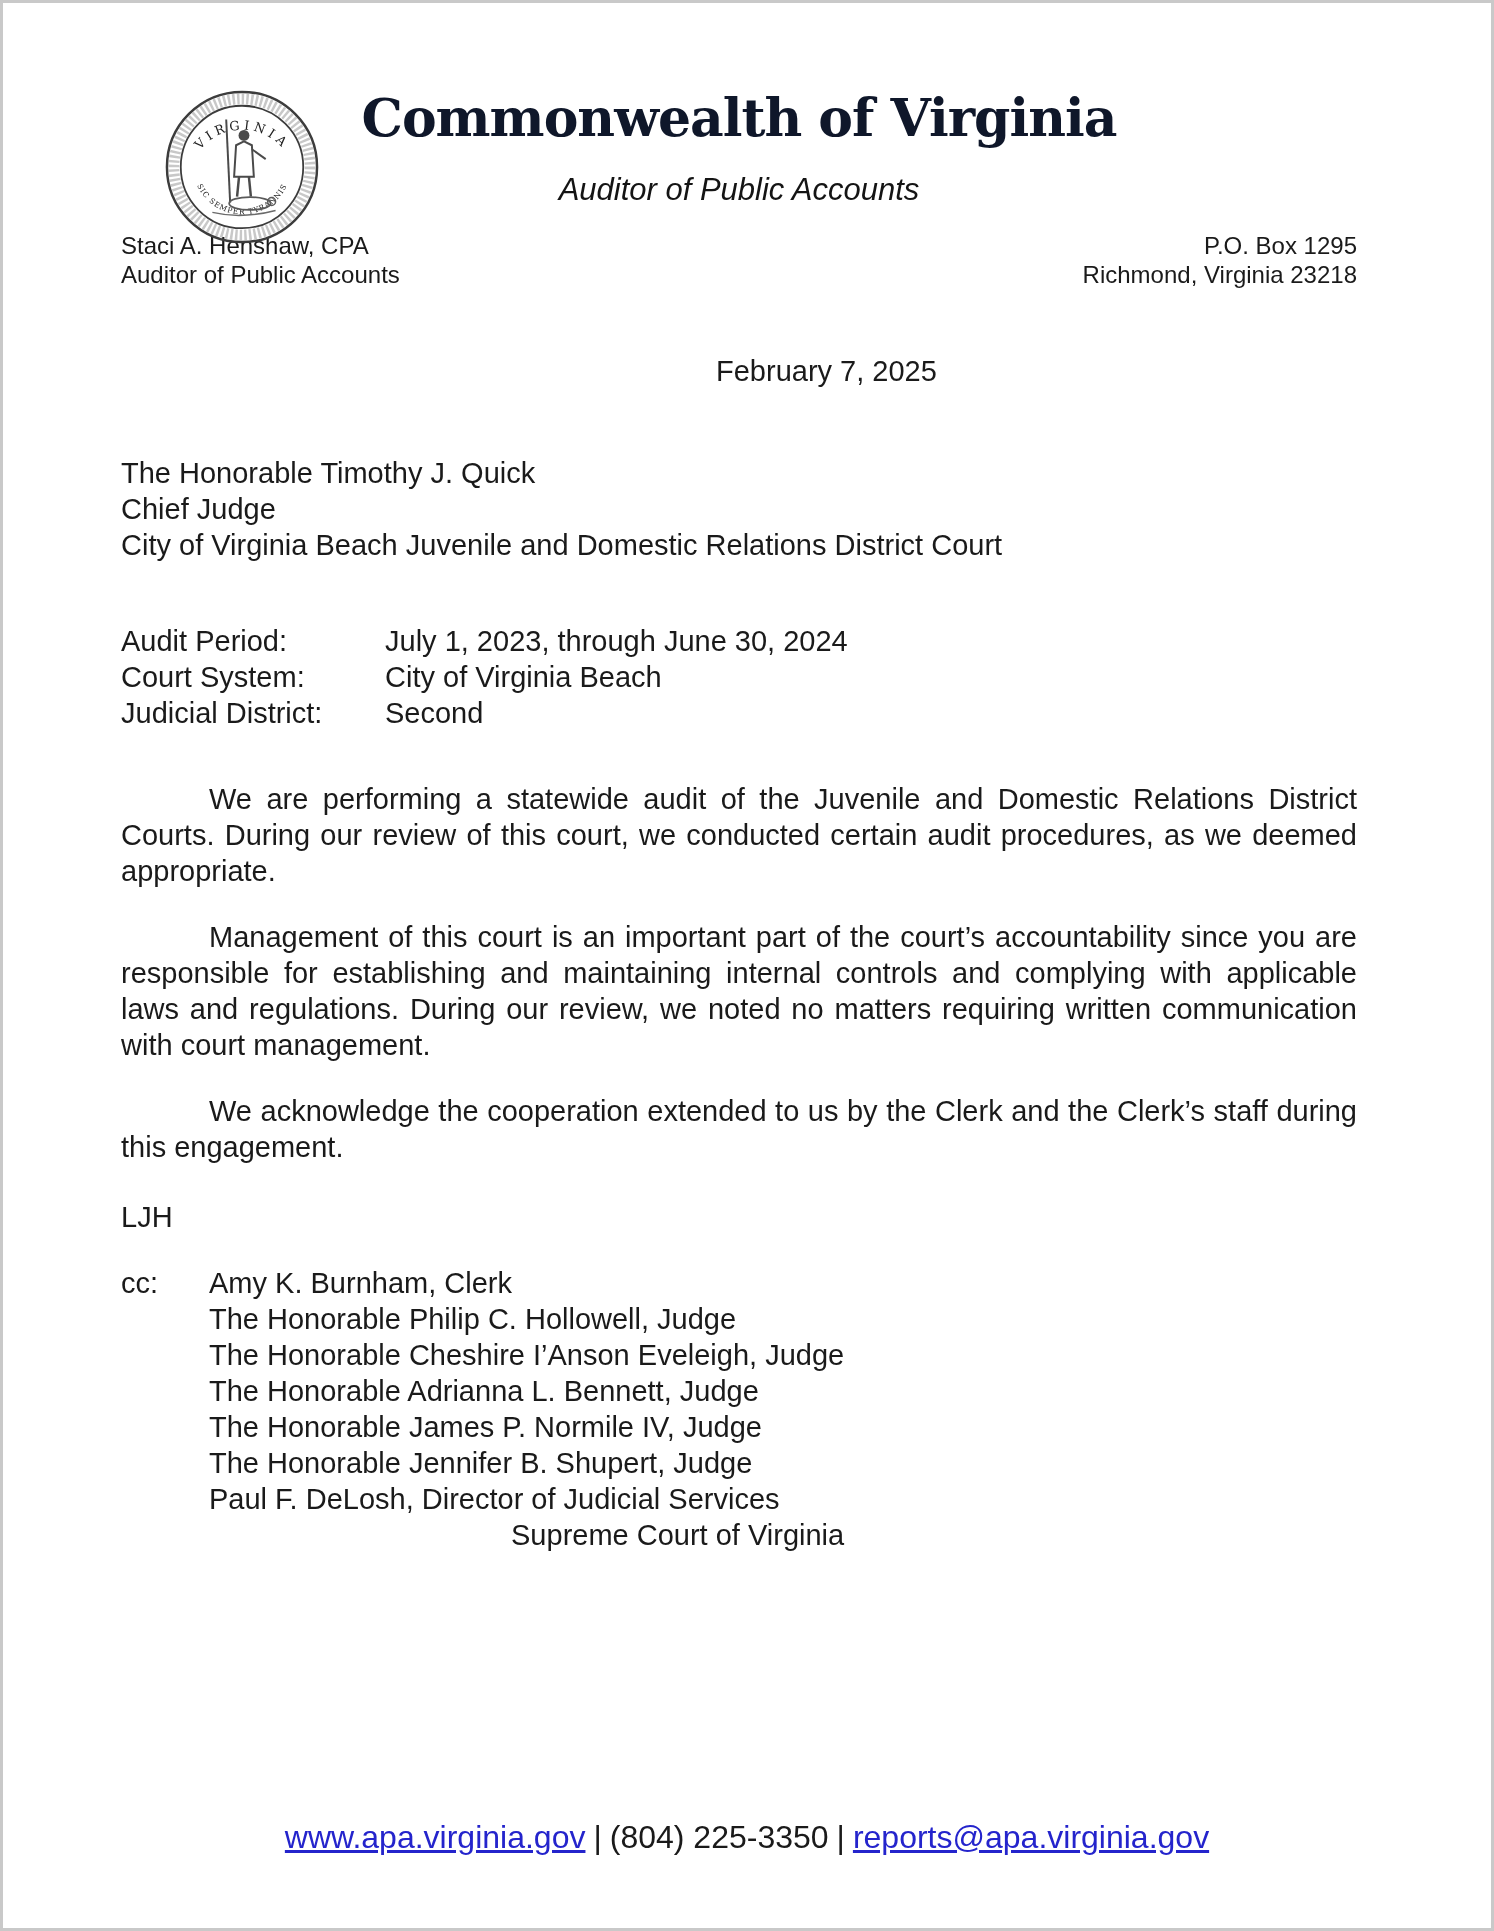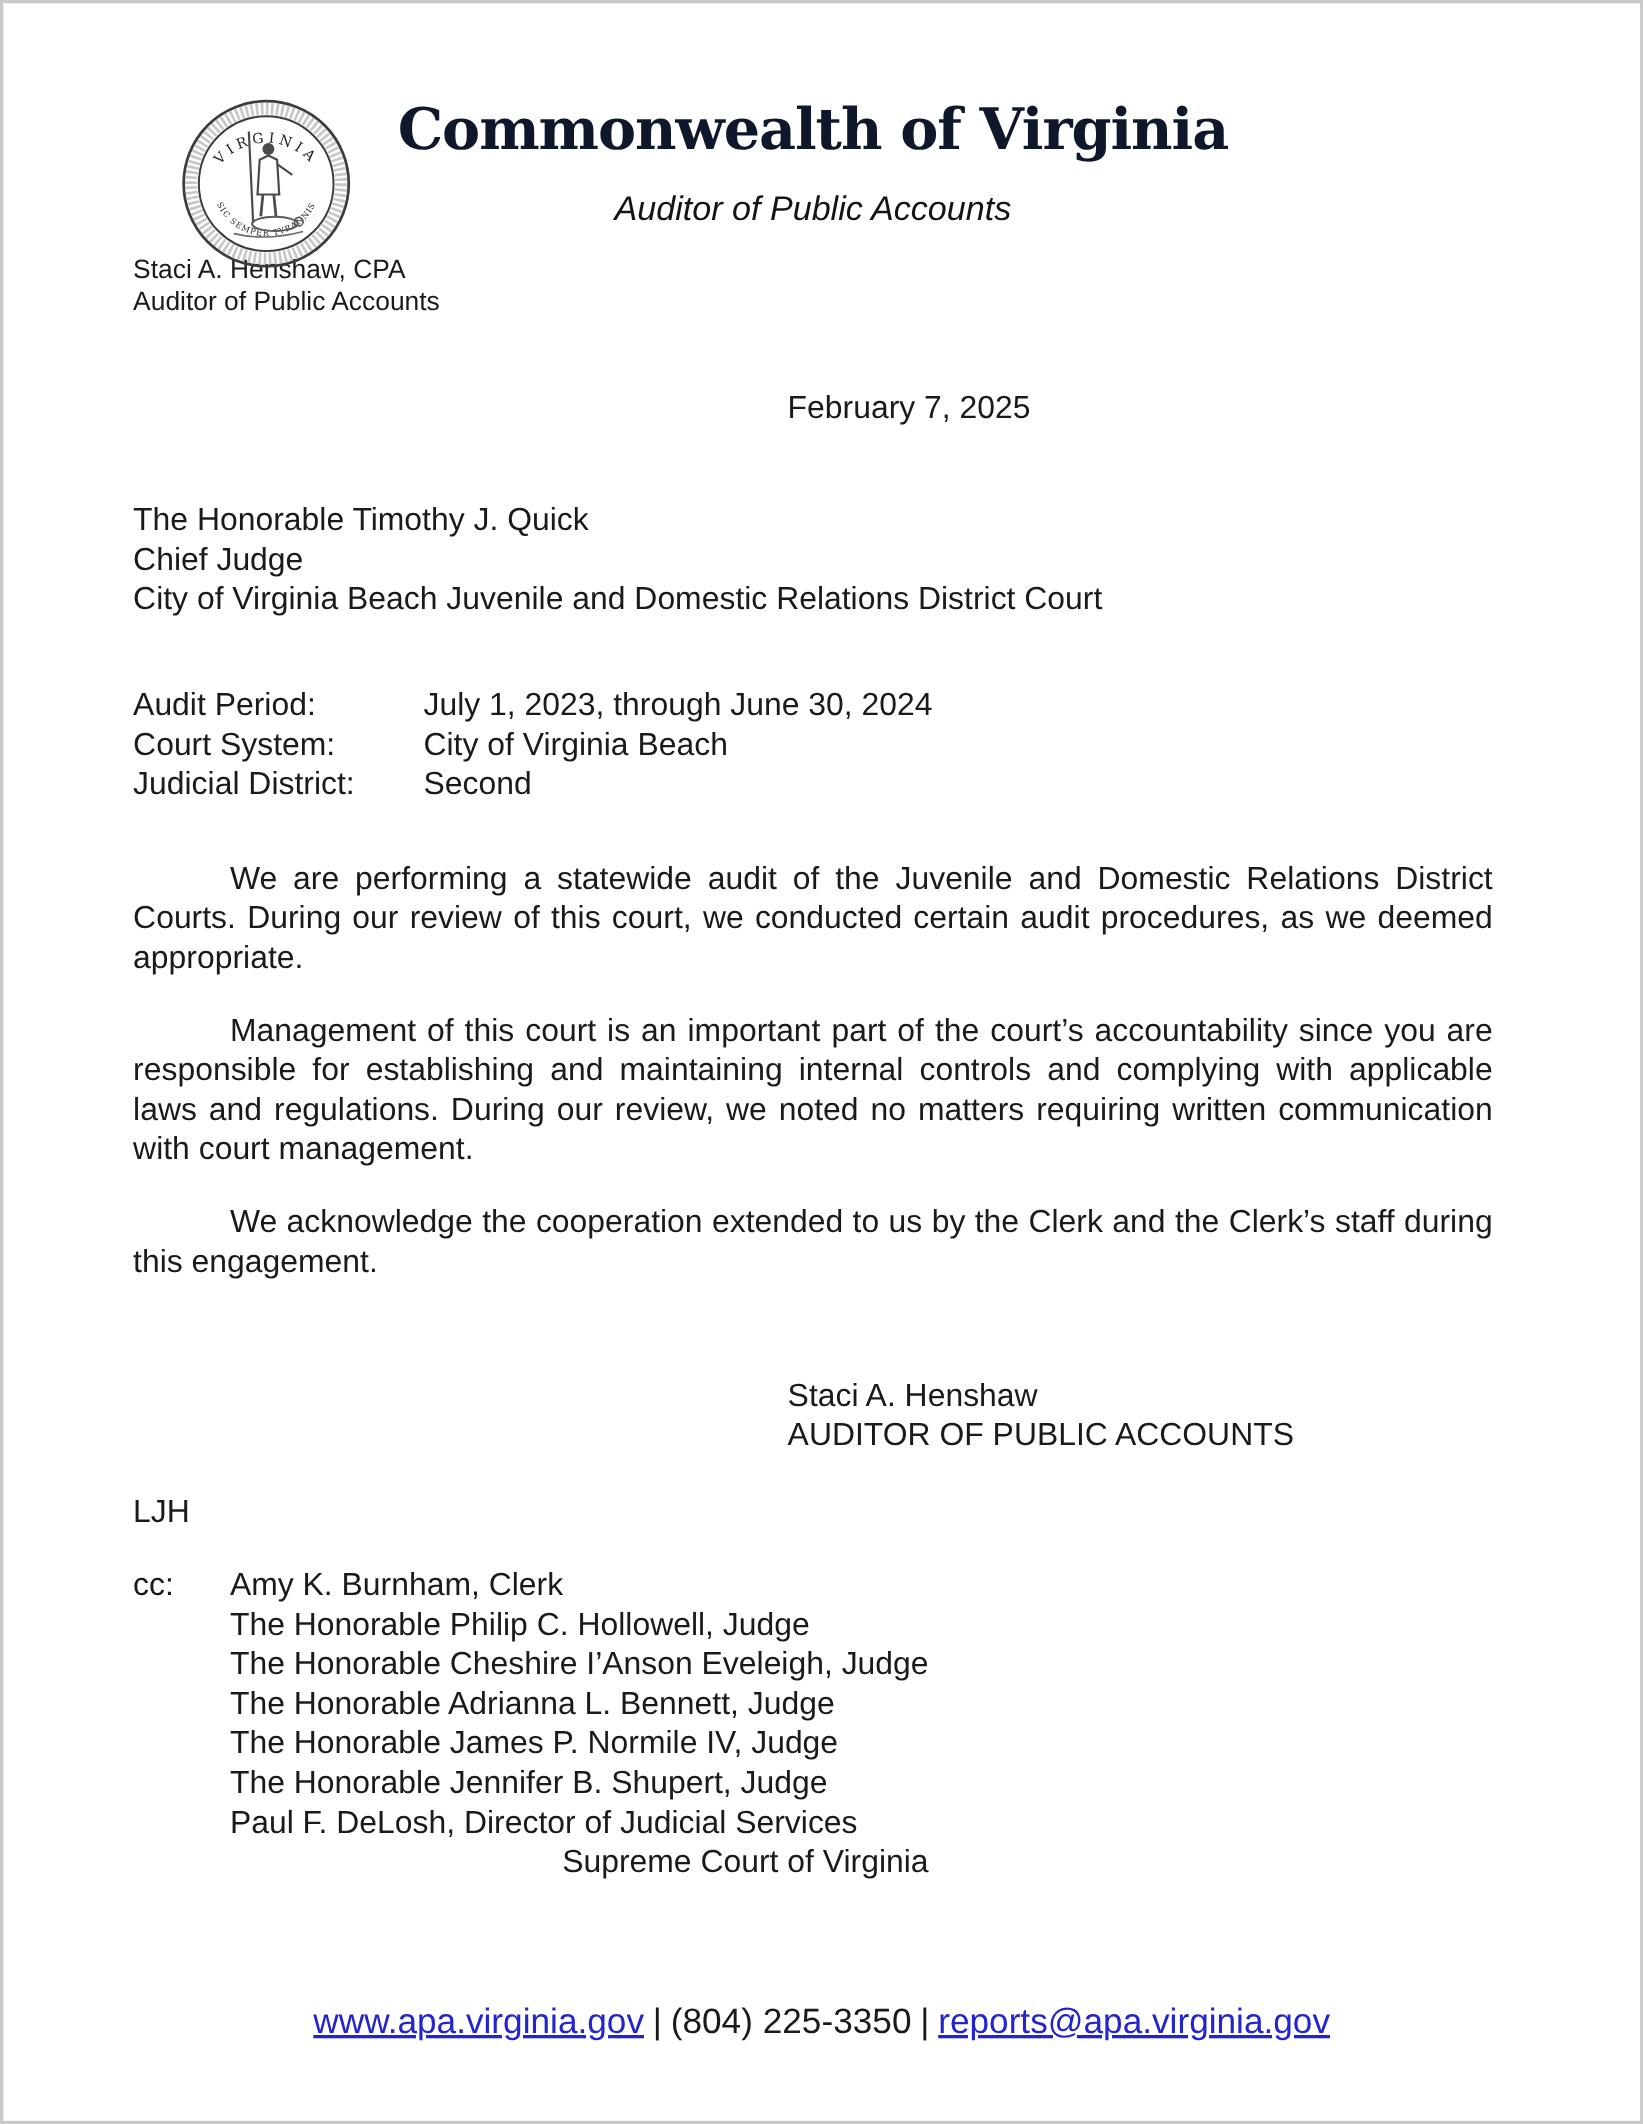"P.O. Box 1295" div.right { html: none -> <div> <div>P.O. Box 1295</div> <div>Richmond, Virginia 23218</div> </div> }
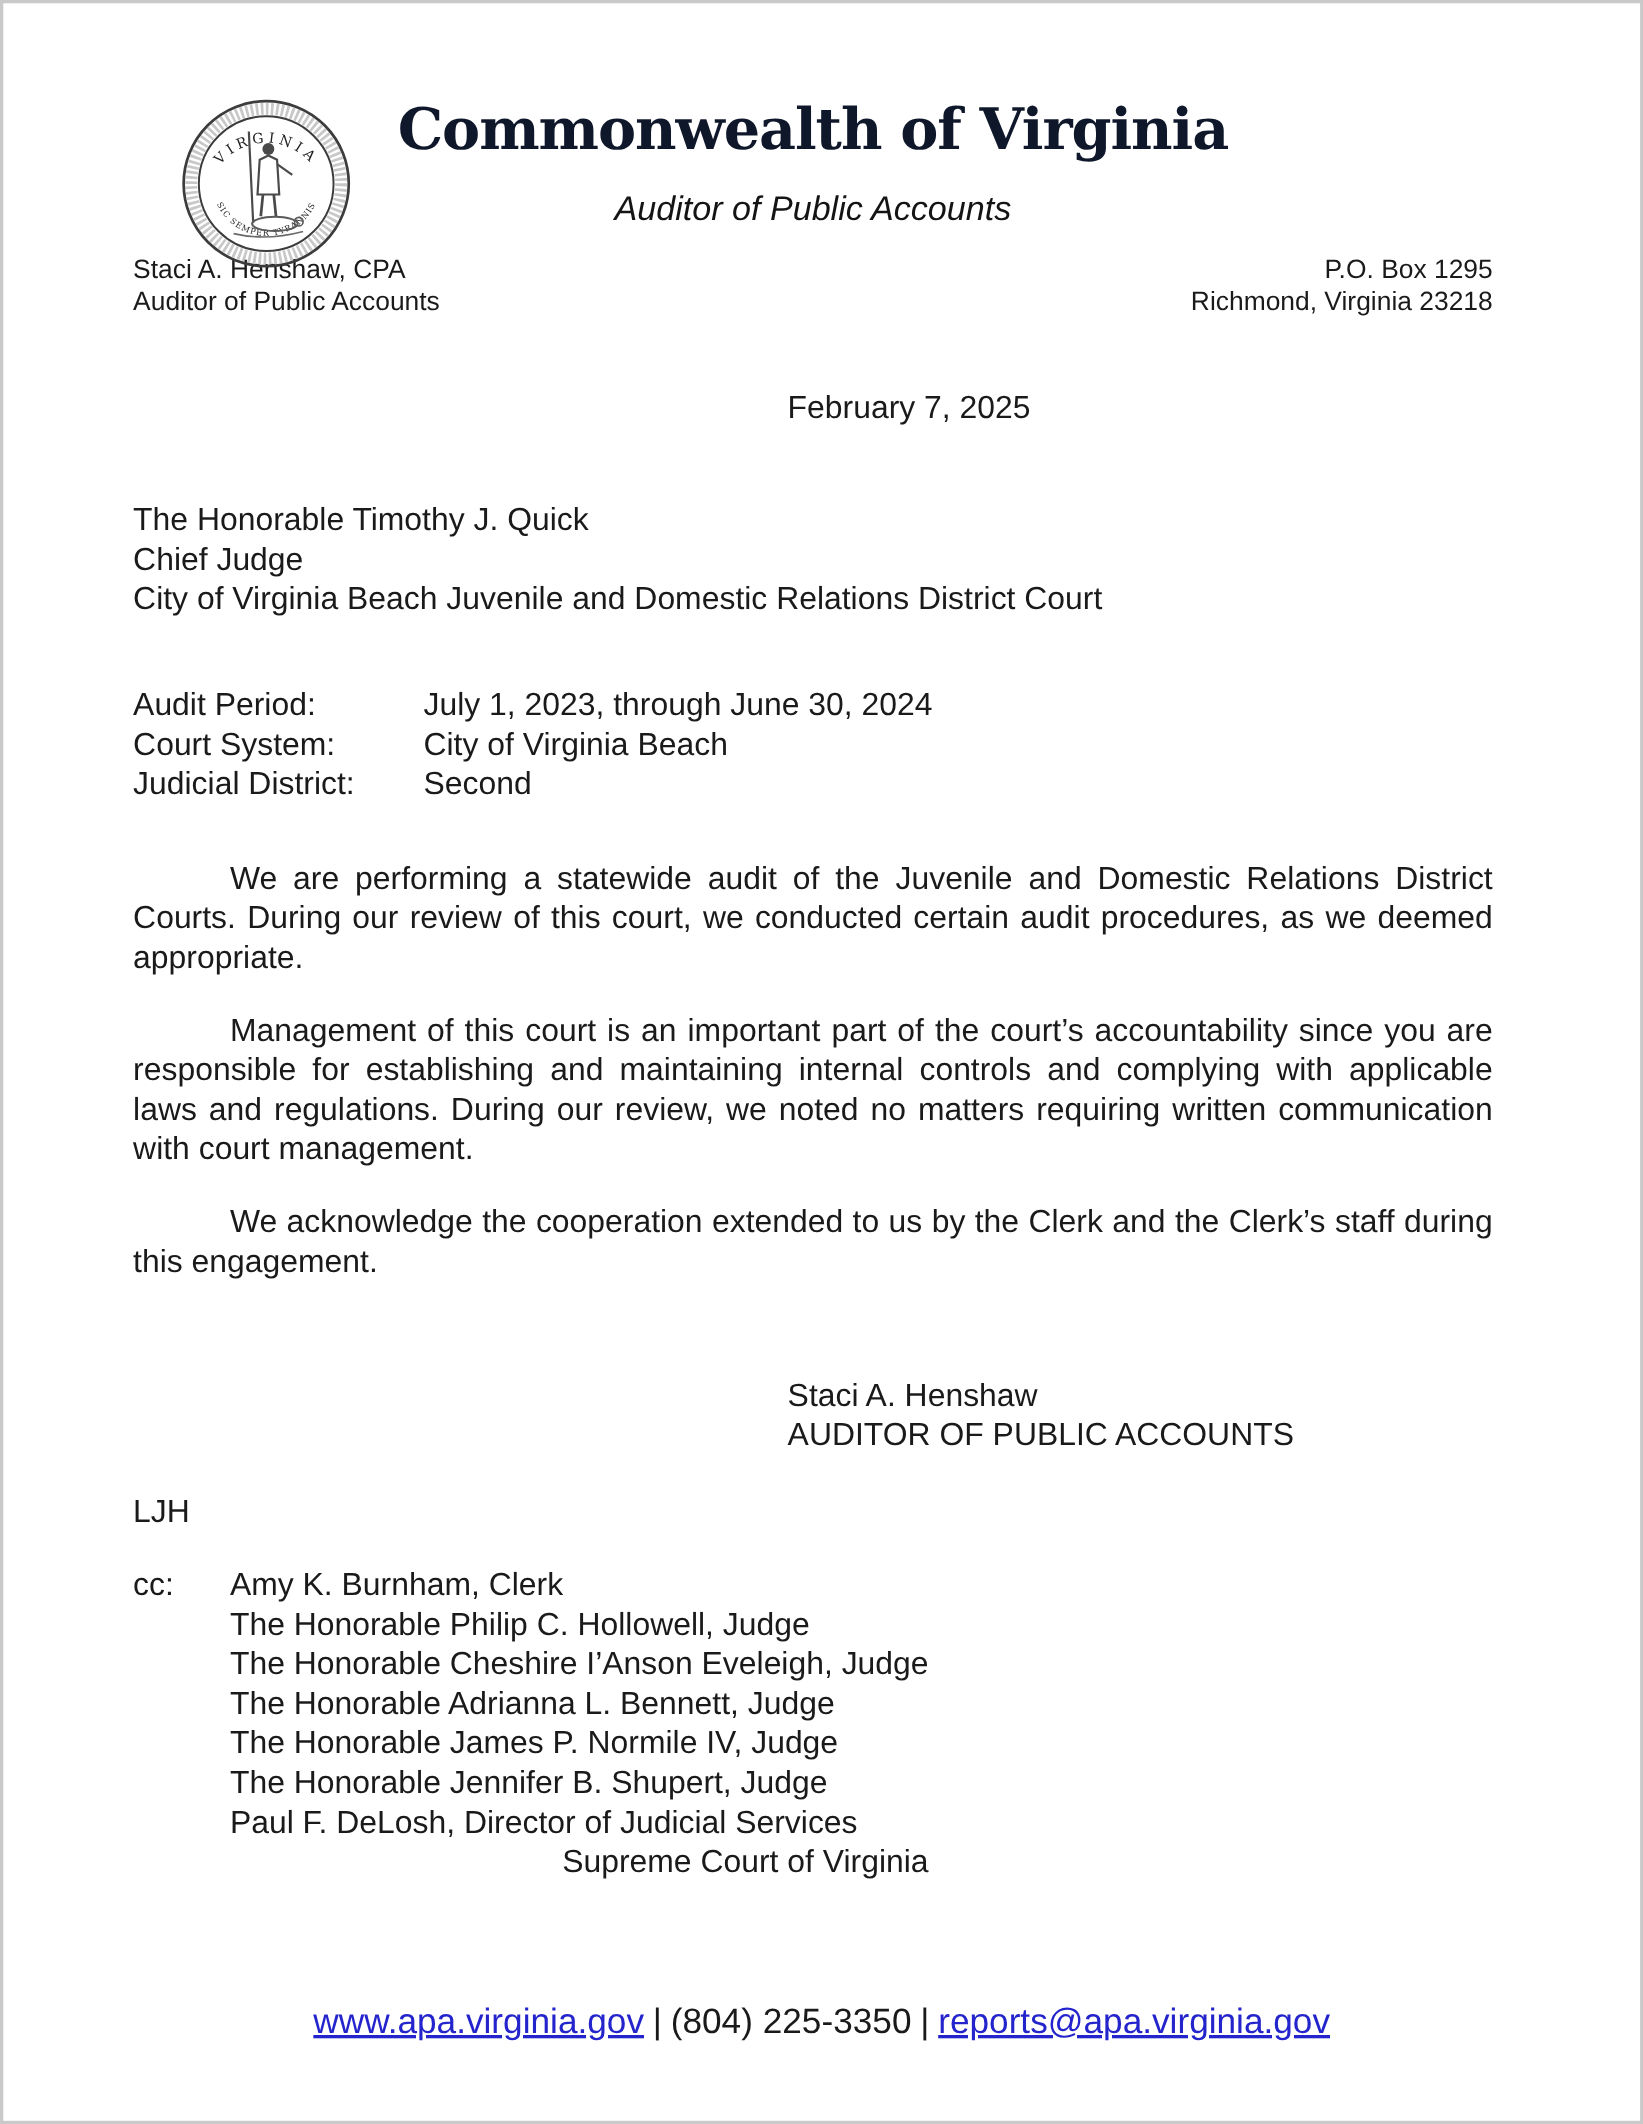"Staci A. Henshaw" div.signature { html: <div> <div>Staci A. Henshaw</div> <div>AUDITOR OF PUBLIC ACCOUNTS</div> </div> -> none }
